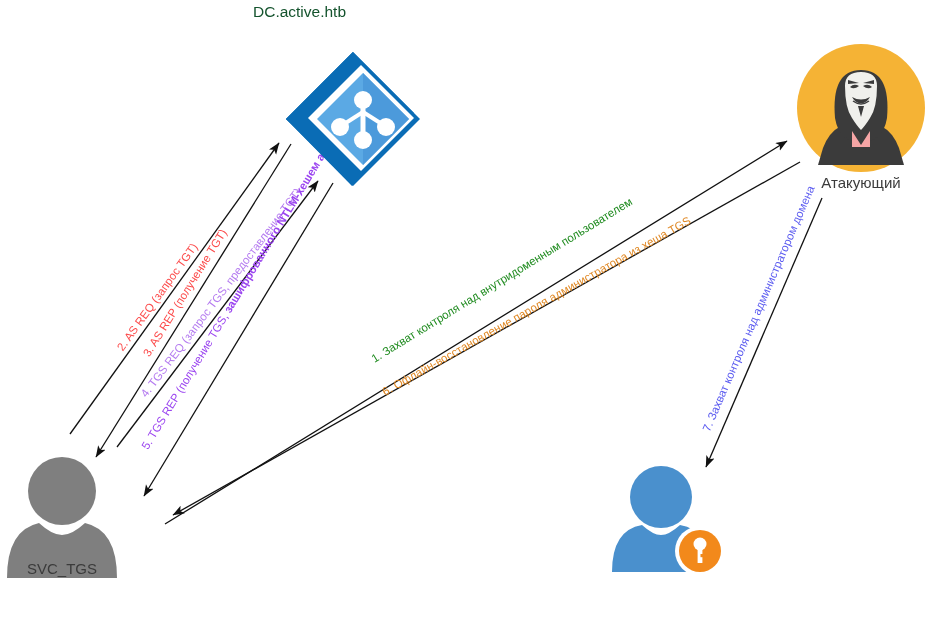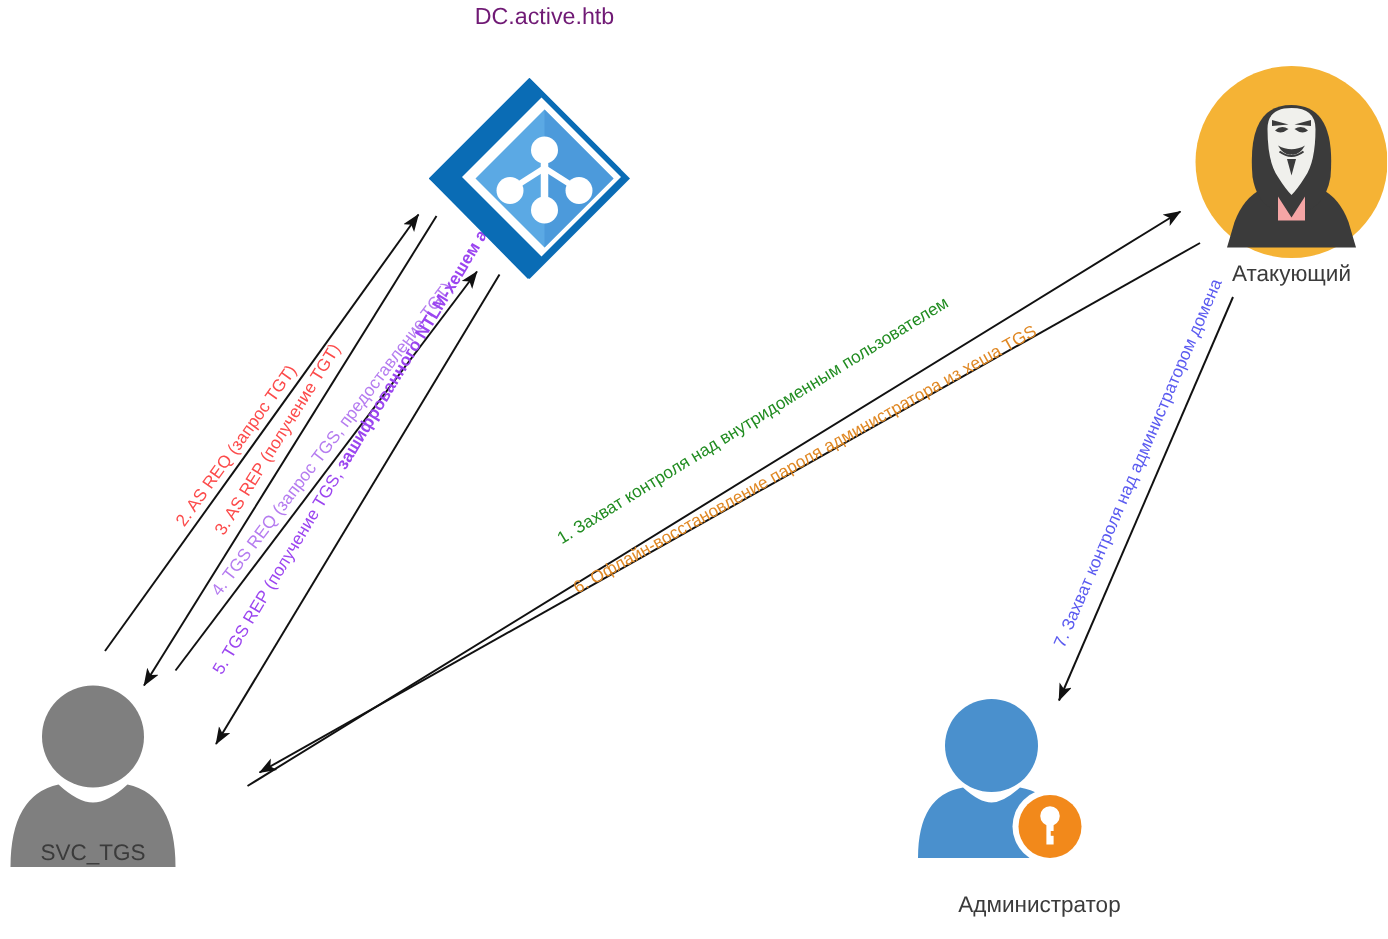"DC.active.htb" .title-dc { color: #701a75 -> #14532d; text-align: center -> left }
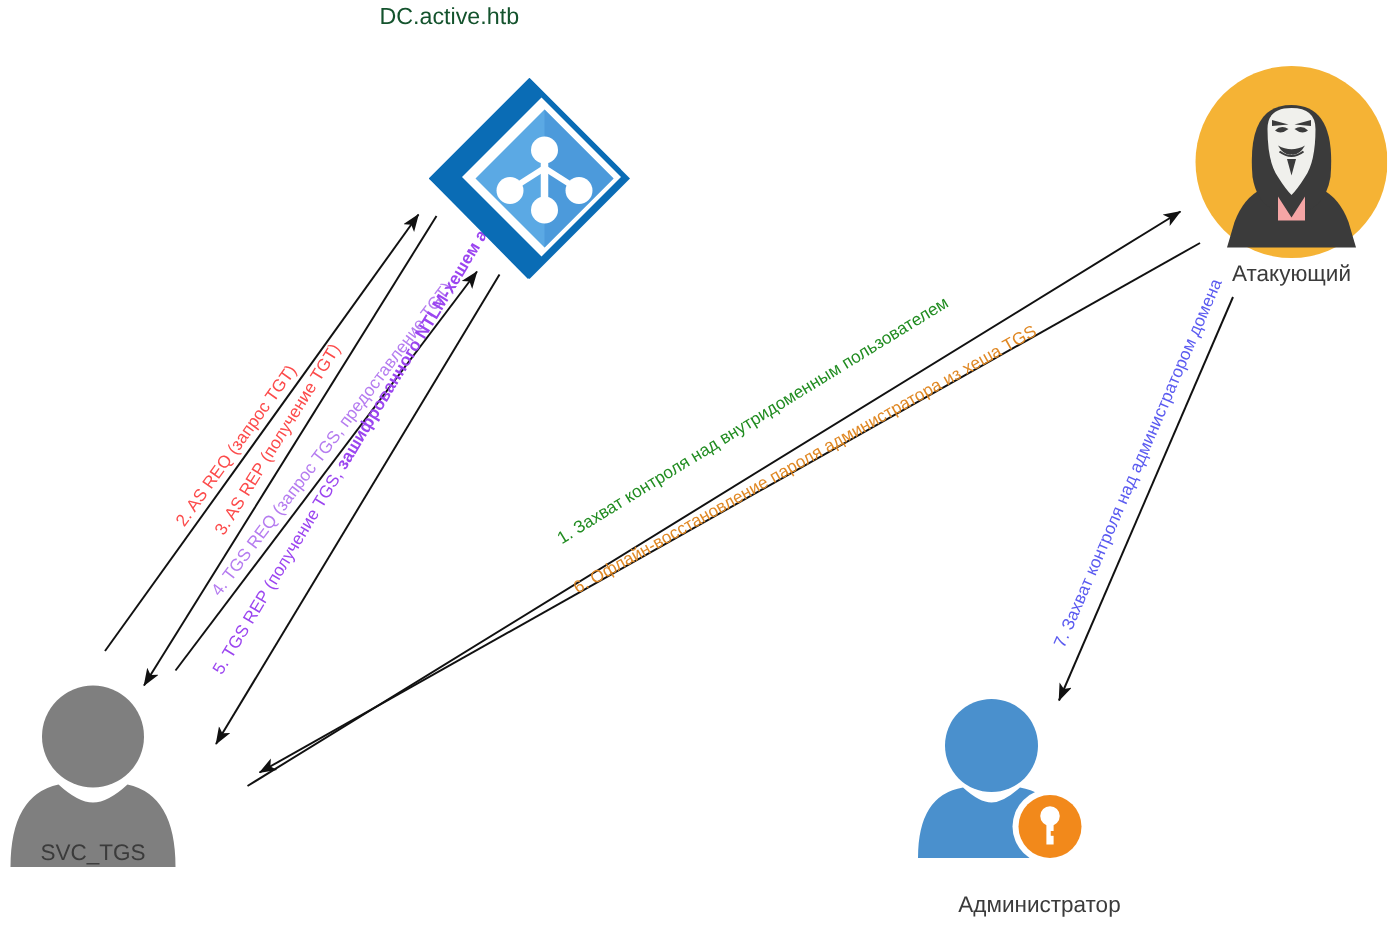"Администратор" div.node-label { html: <div>Администратор</div> -> none }
